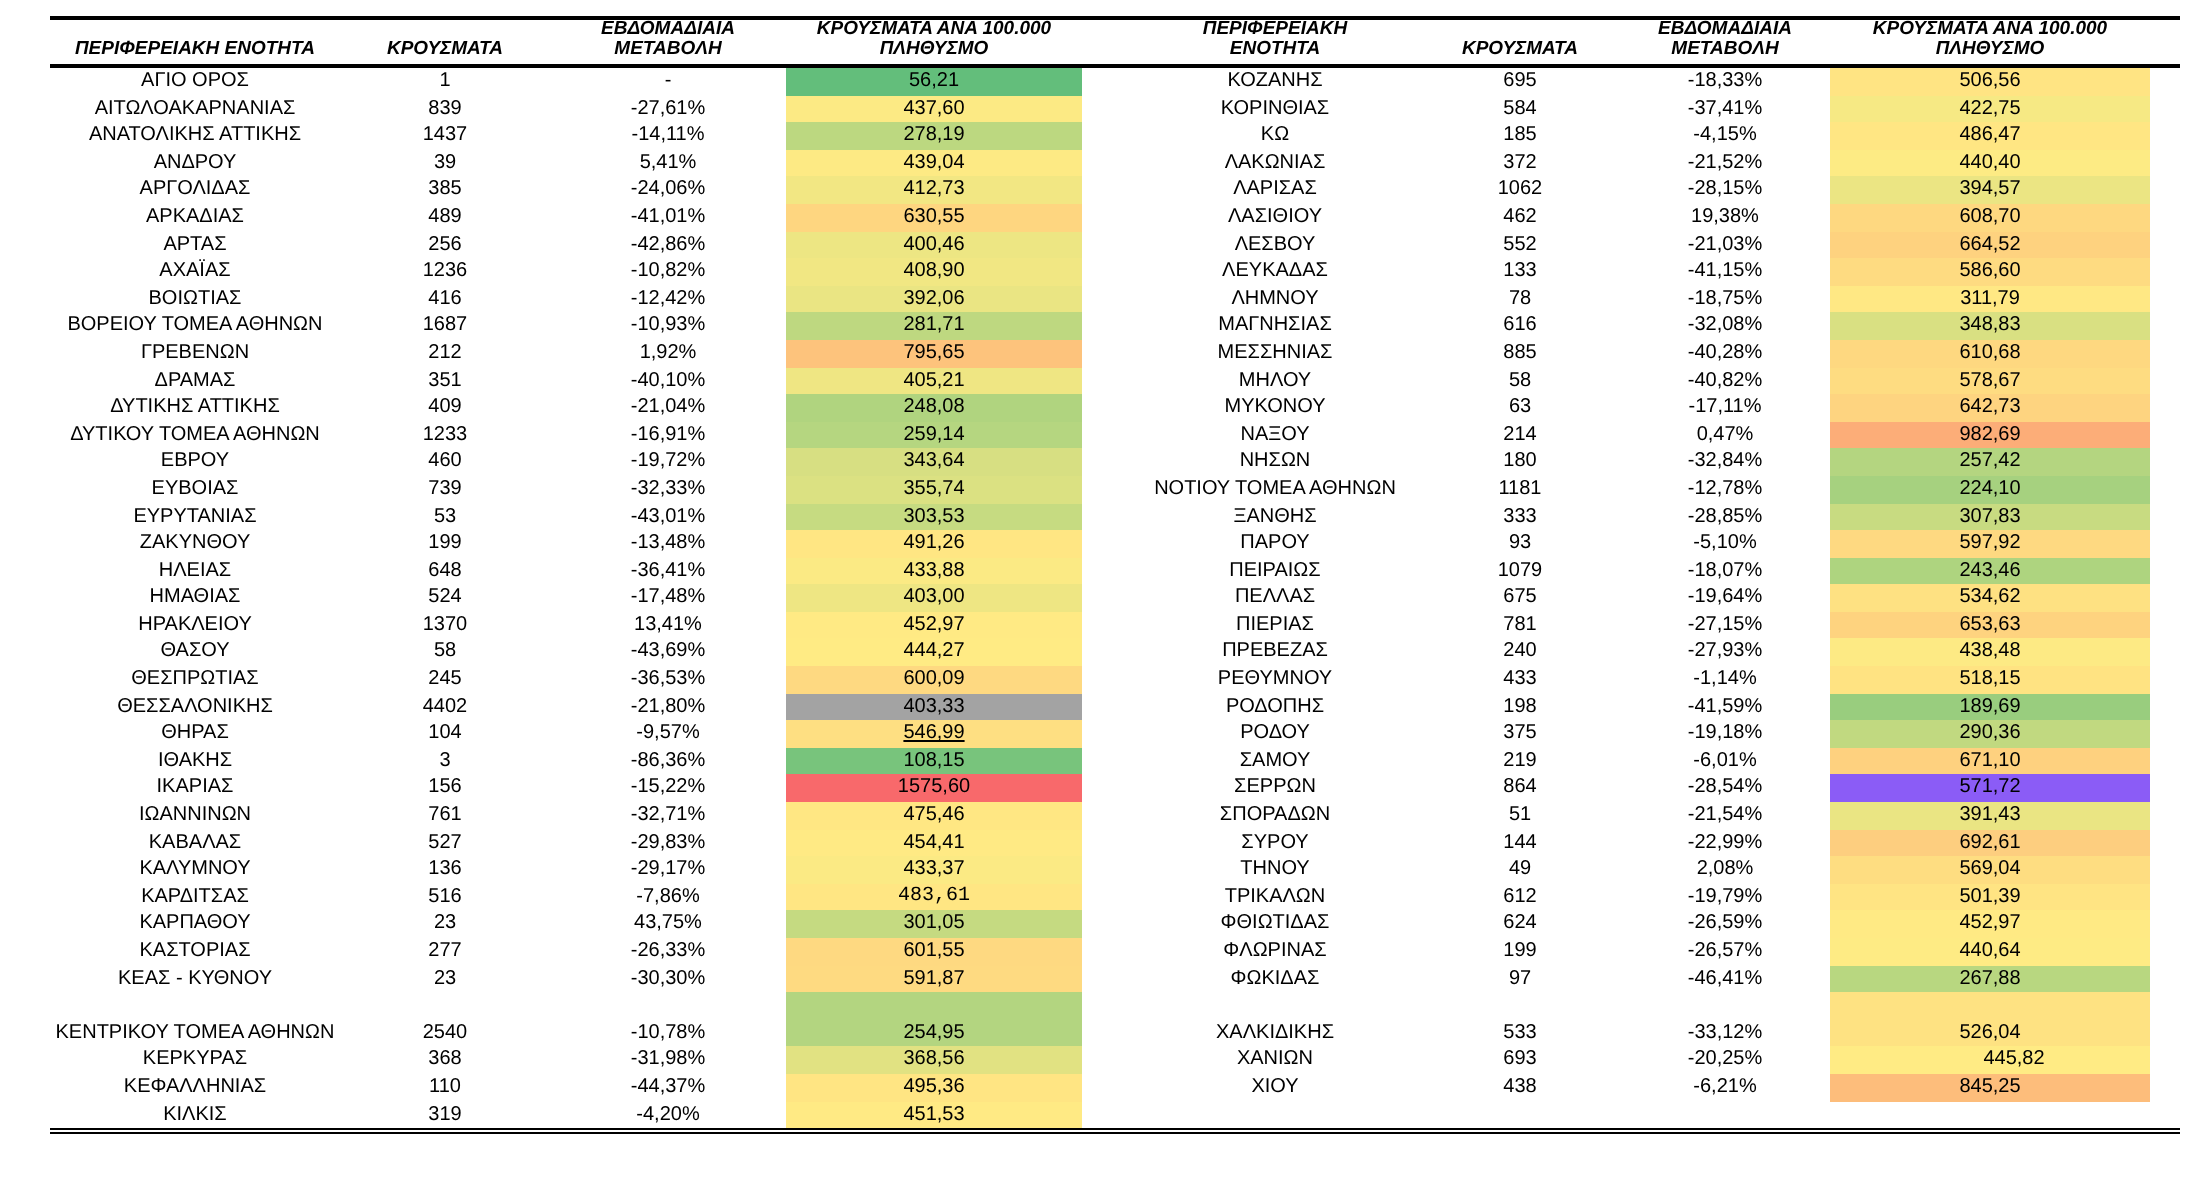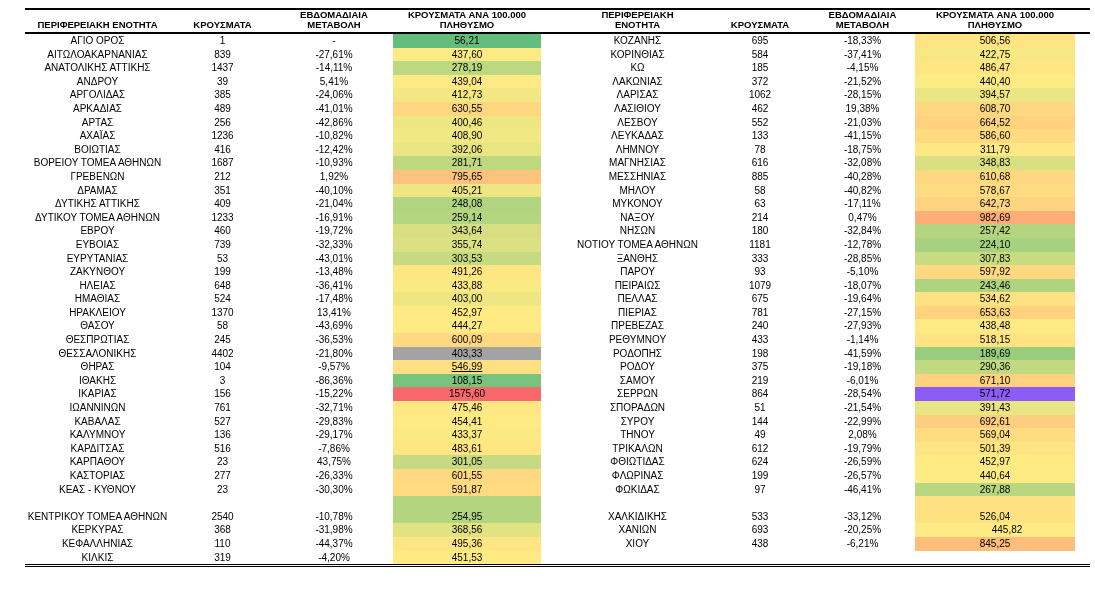"ΕΒΔΟΜΑΔΙΑΙΑ ΜΕΤΑΒΟΛΗ" .hcell .inner { font-style: none -> italic }
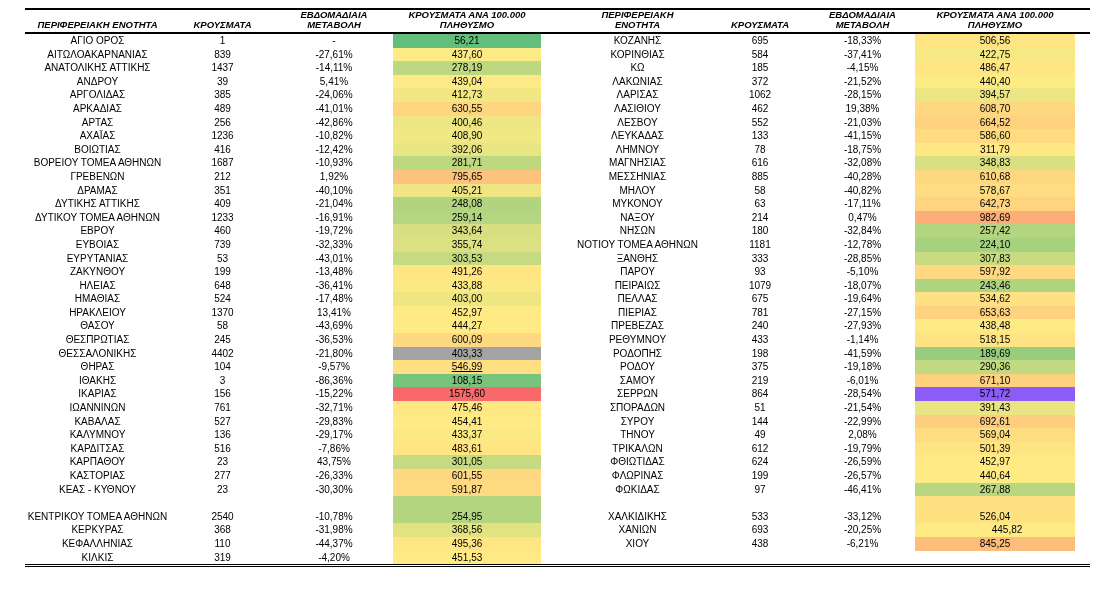"483,61" div.cell { font-family: none -> Liberation Mono, monospace }
